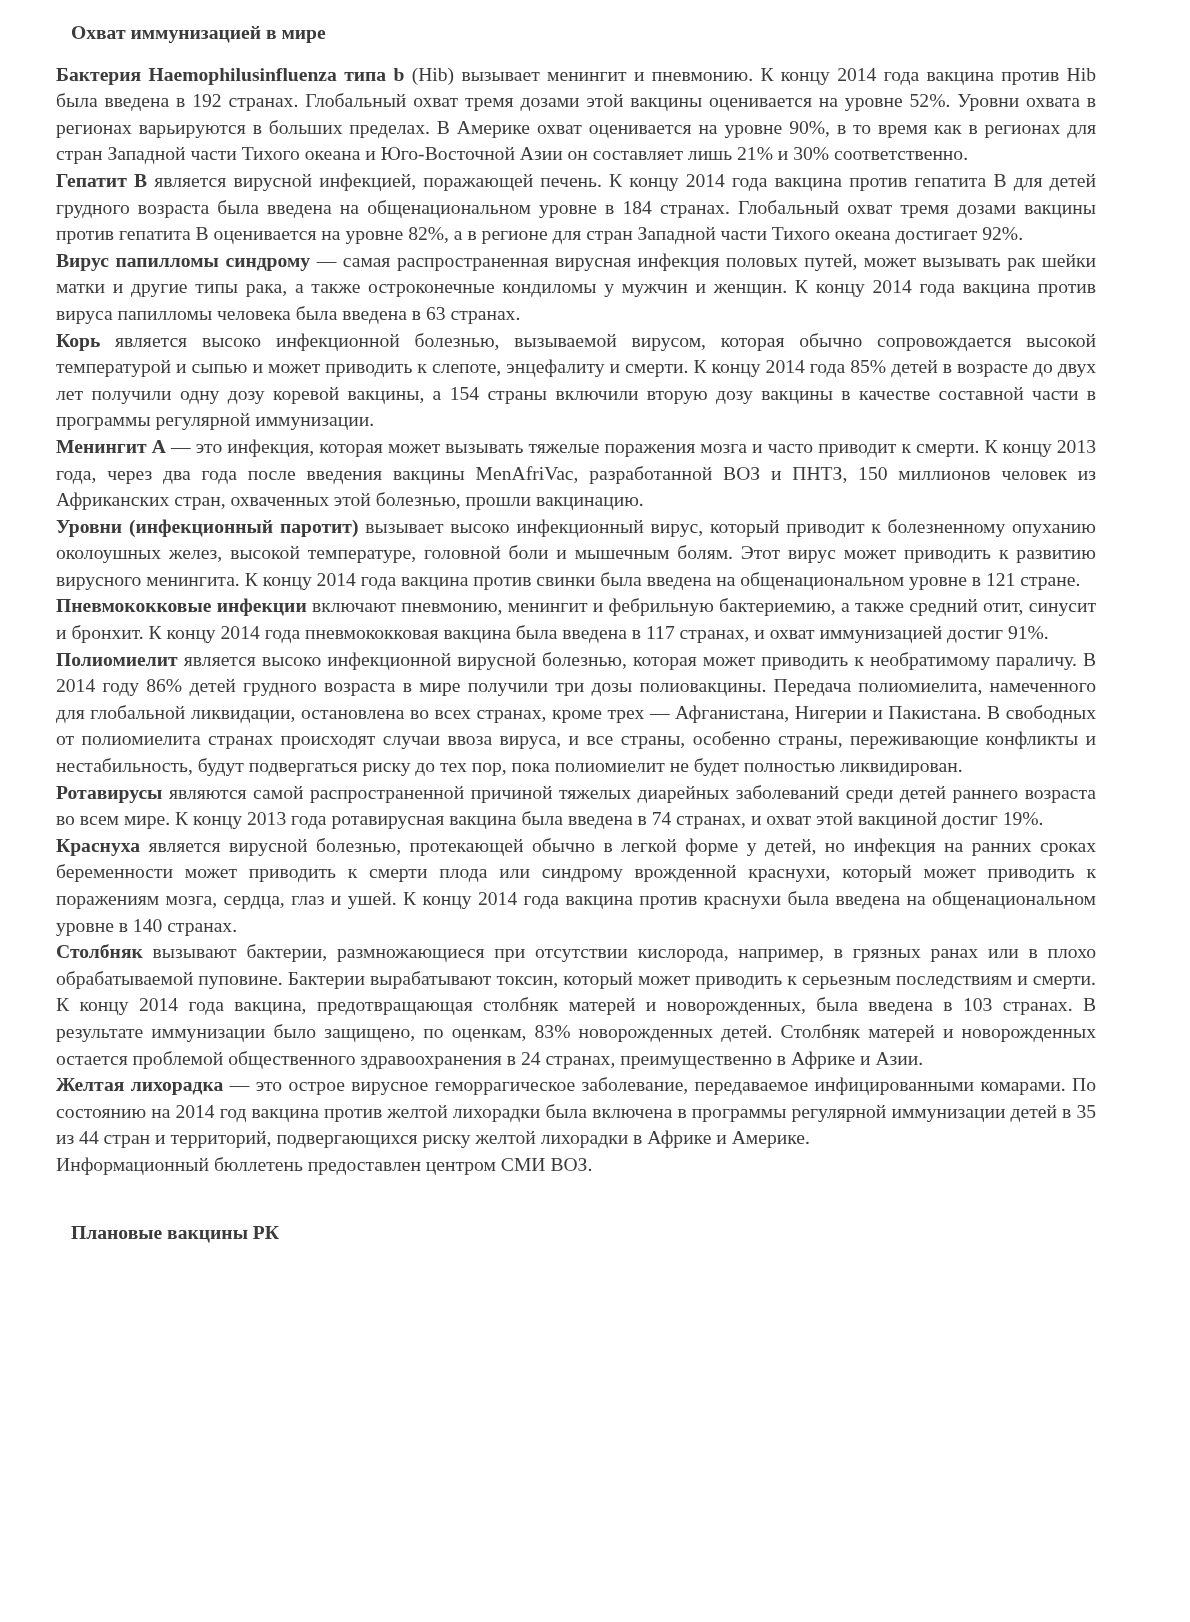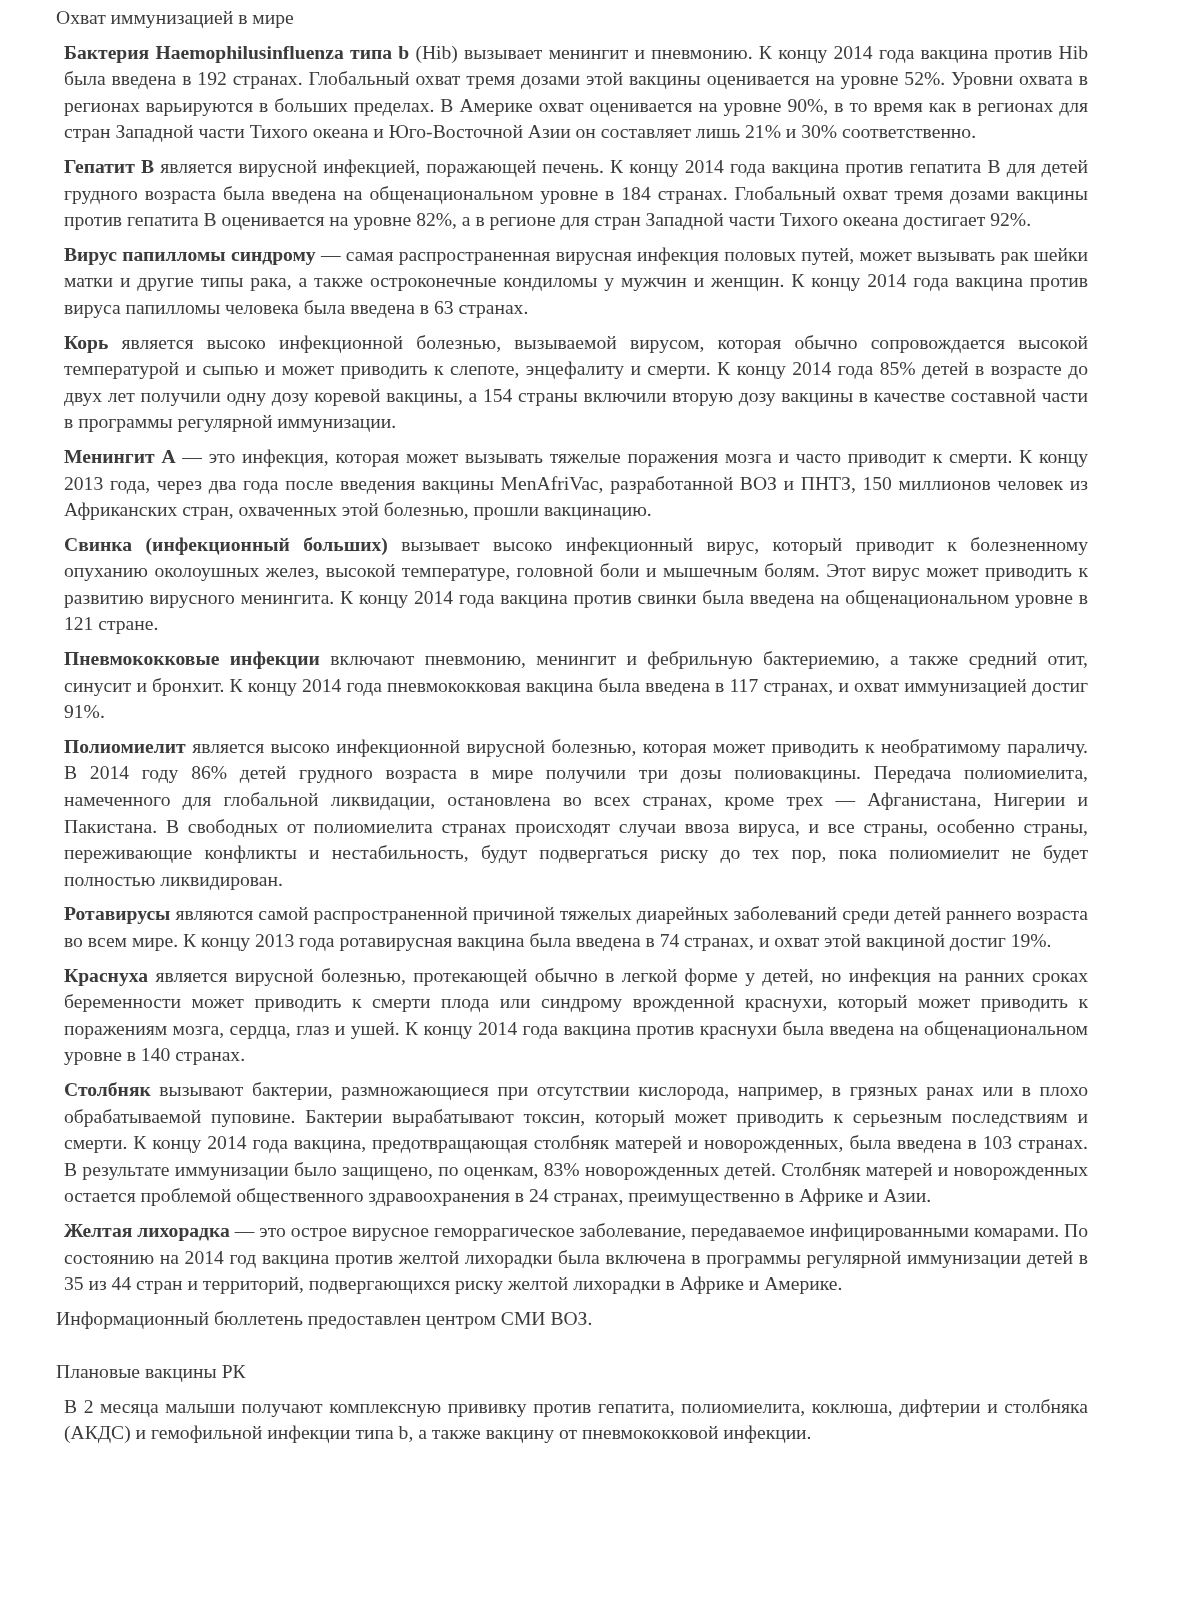"Охват иммунизацией в мире" .heading { font-weight: normal -> bold; margin: 0 -> 15px }
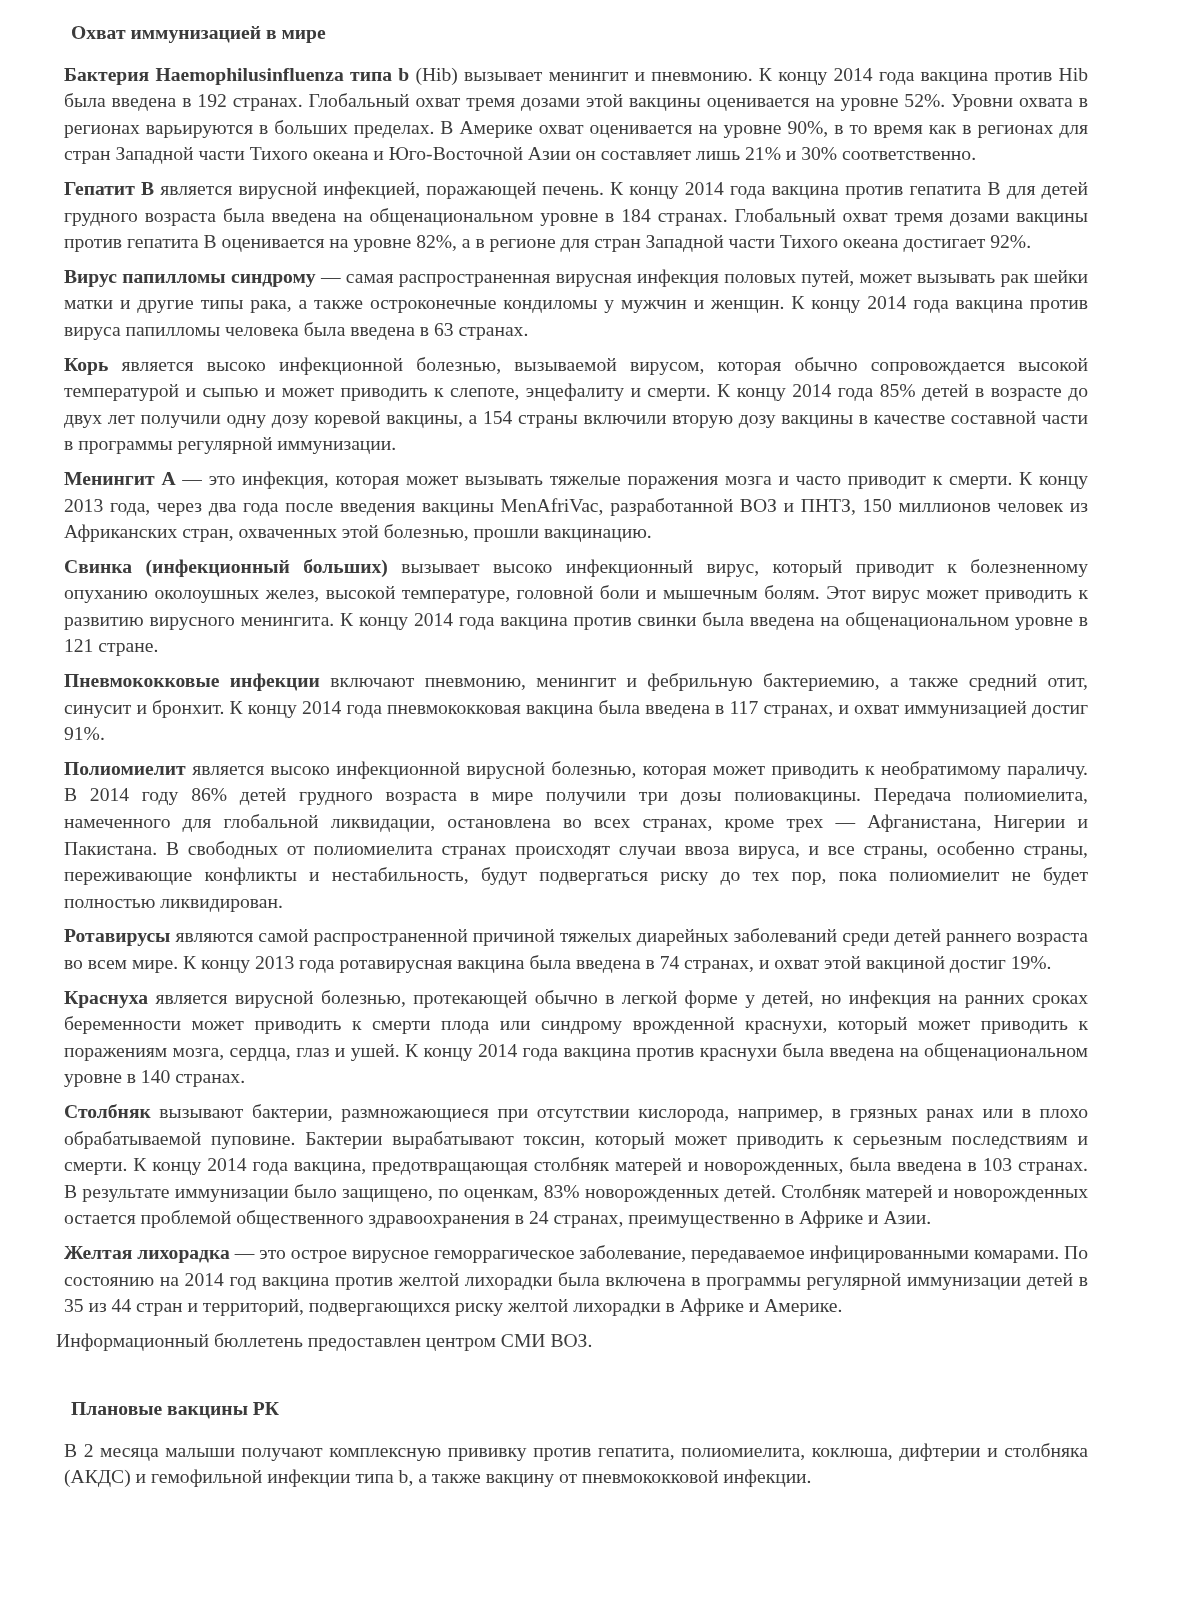"Бактерия Haemophilusinfluenza типа b" .para { margin: 8px -> 0 }
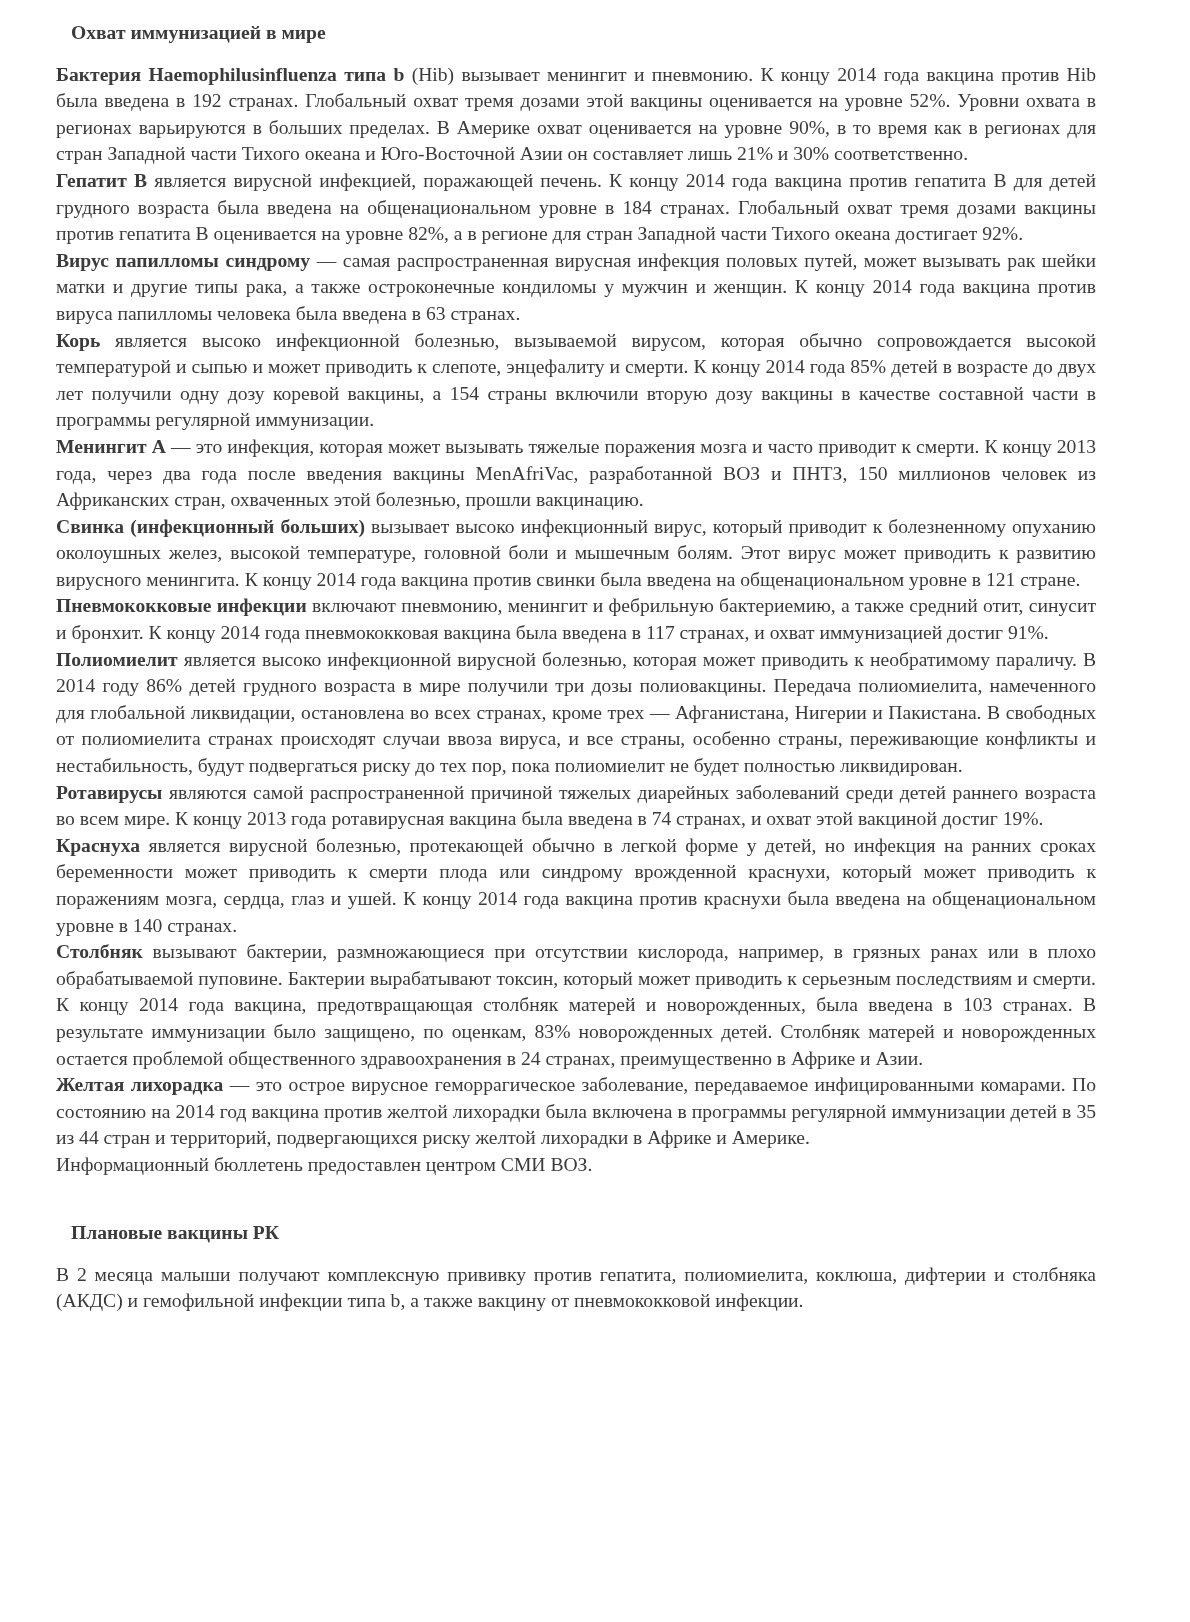"Свинка (инфекционный больших)" b { text: Свинка (инфекционный больших -> Уровни (инфекционный паротит }
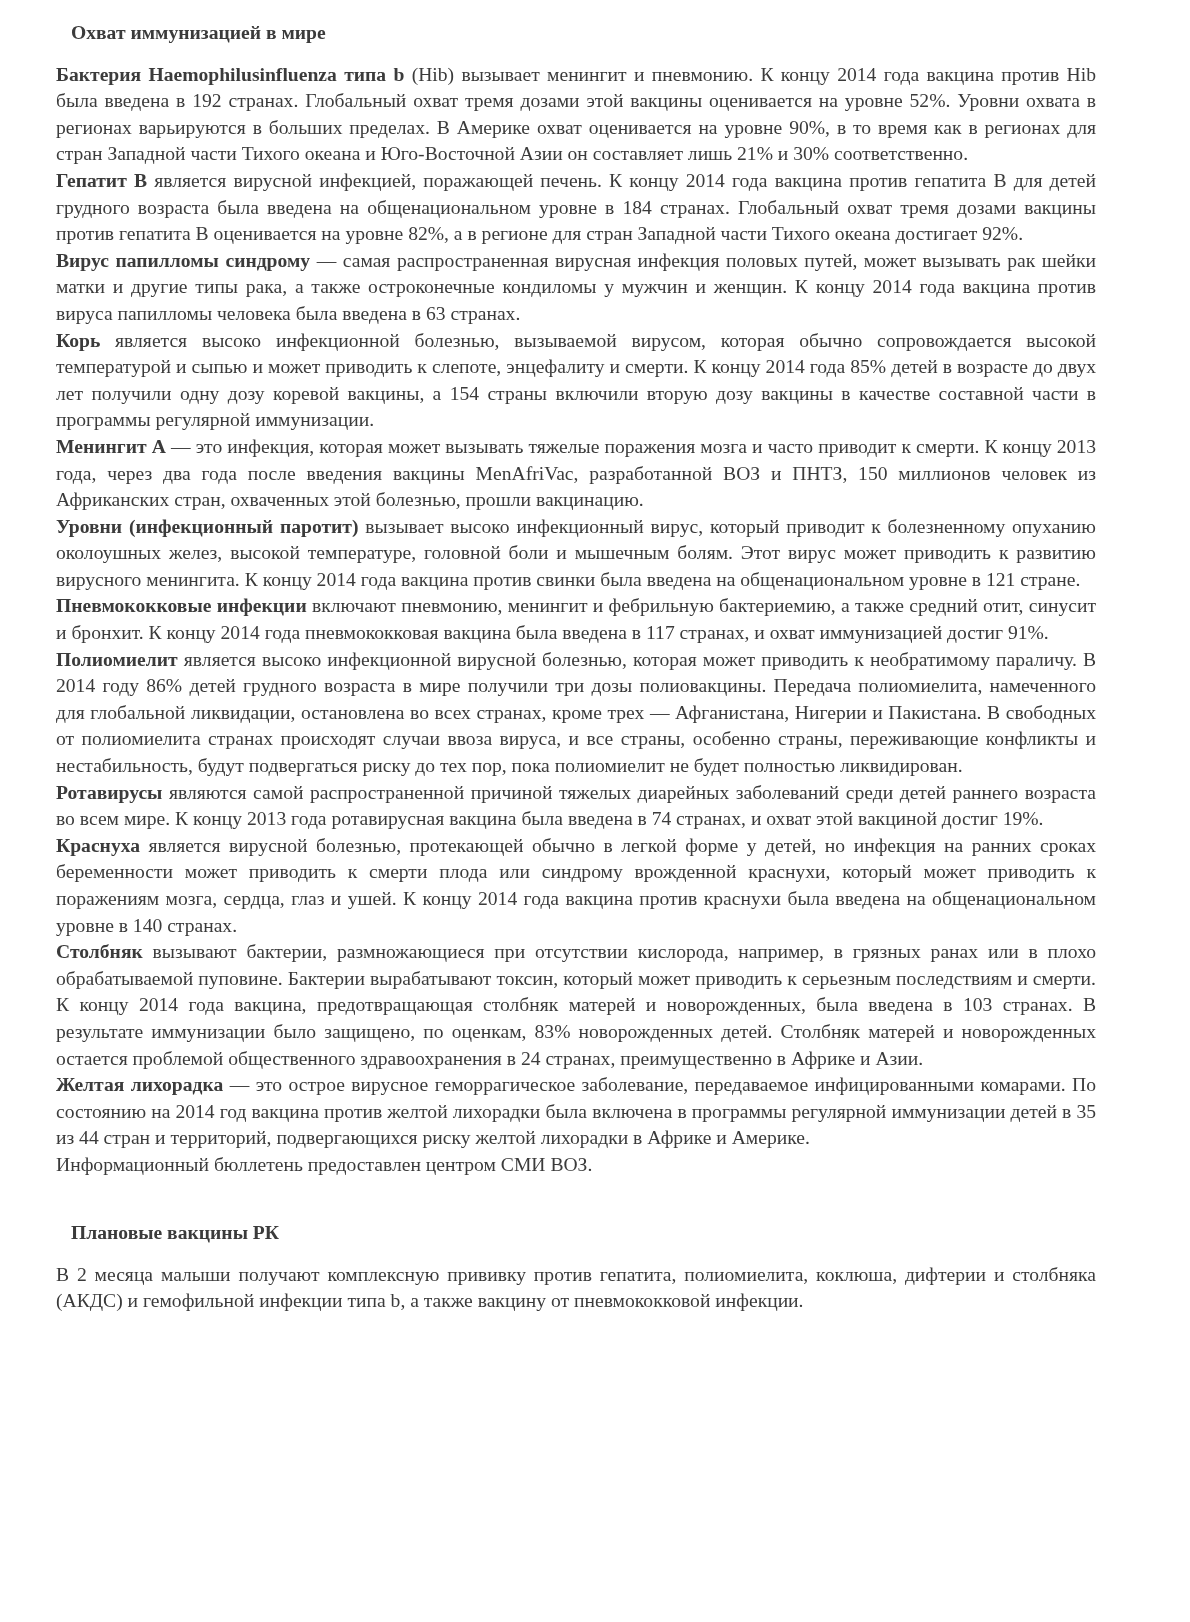"В 2 месяца малыши получают" p.para { html: <p>В 2 месяца малыши получают комплексную прививку против гепатита, полиомиелита, коклюша, дифтерии и столбняка (АКДС) и гемофильной инфекции типа b, а также вакцину от пневмококковой инфекции.</p> -> none }
